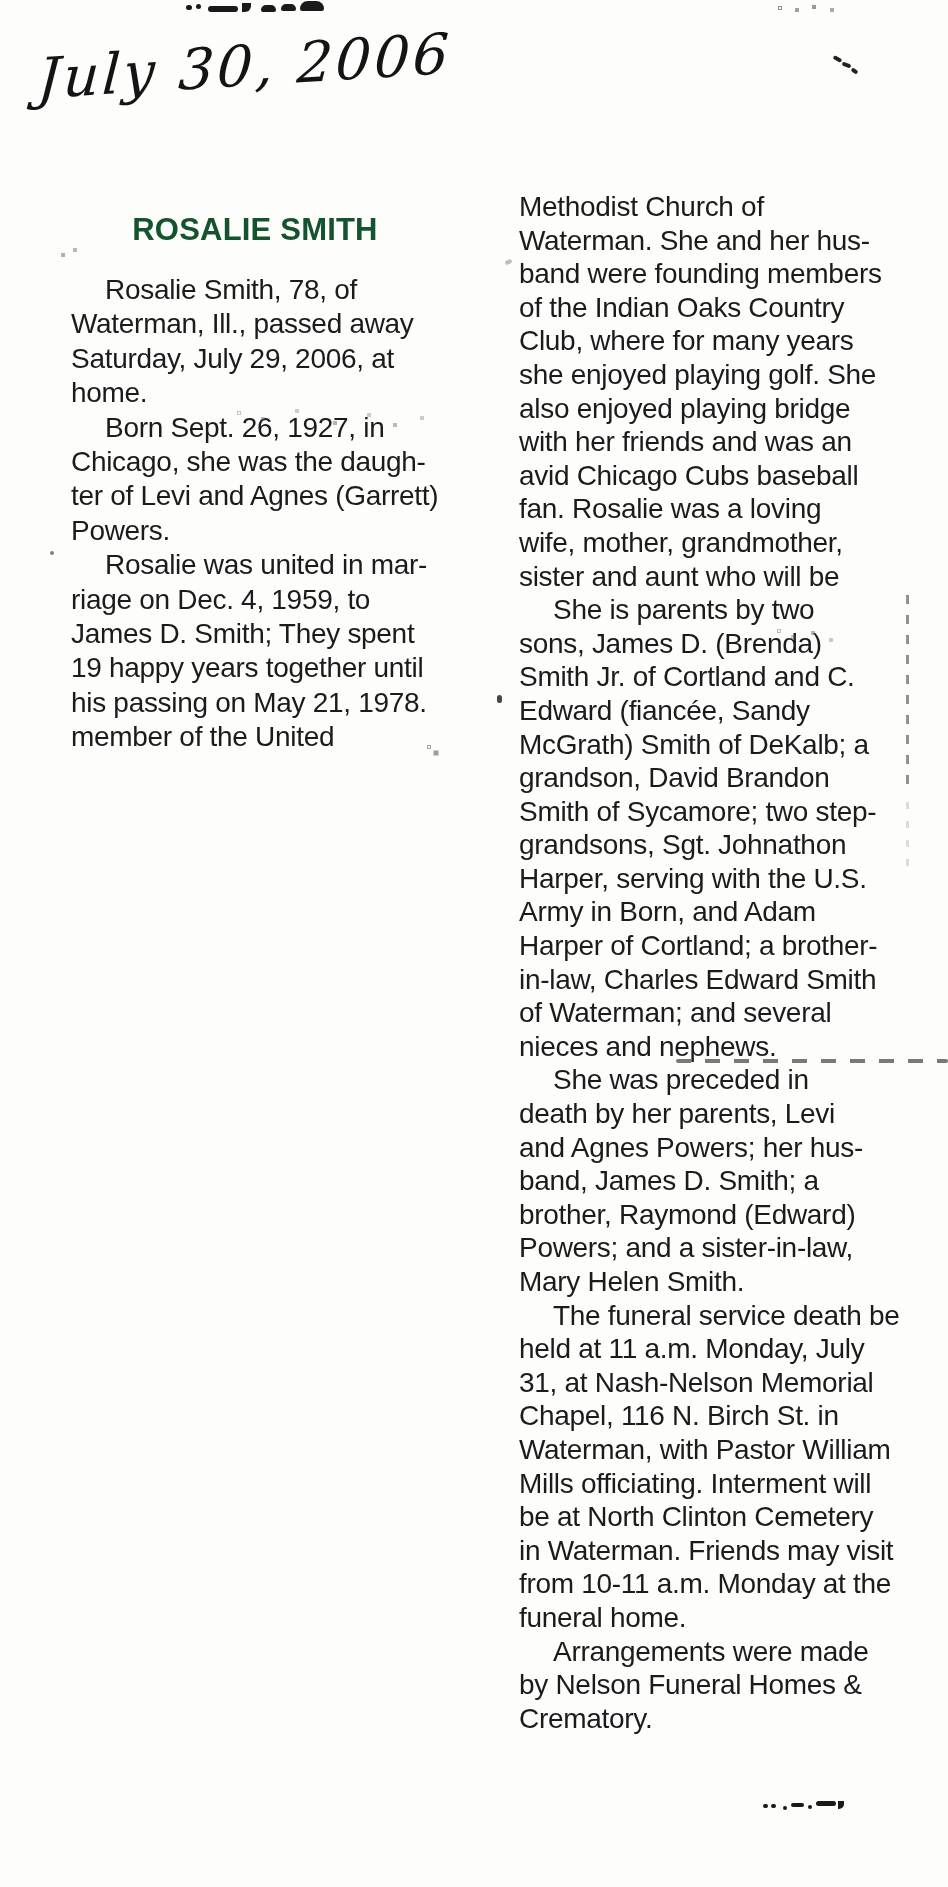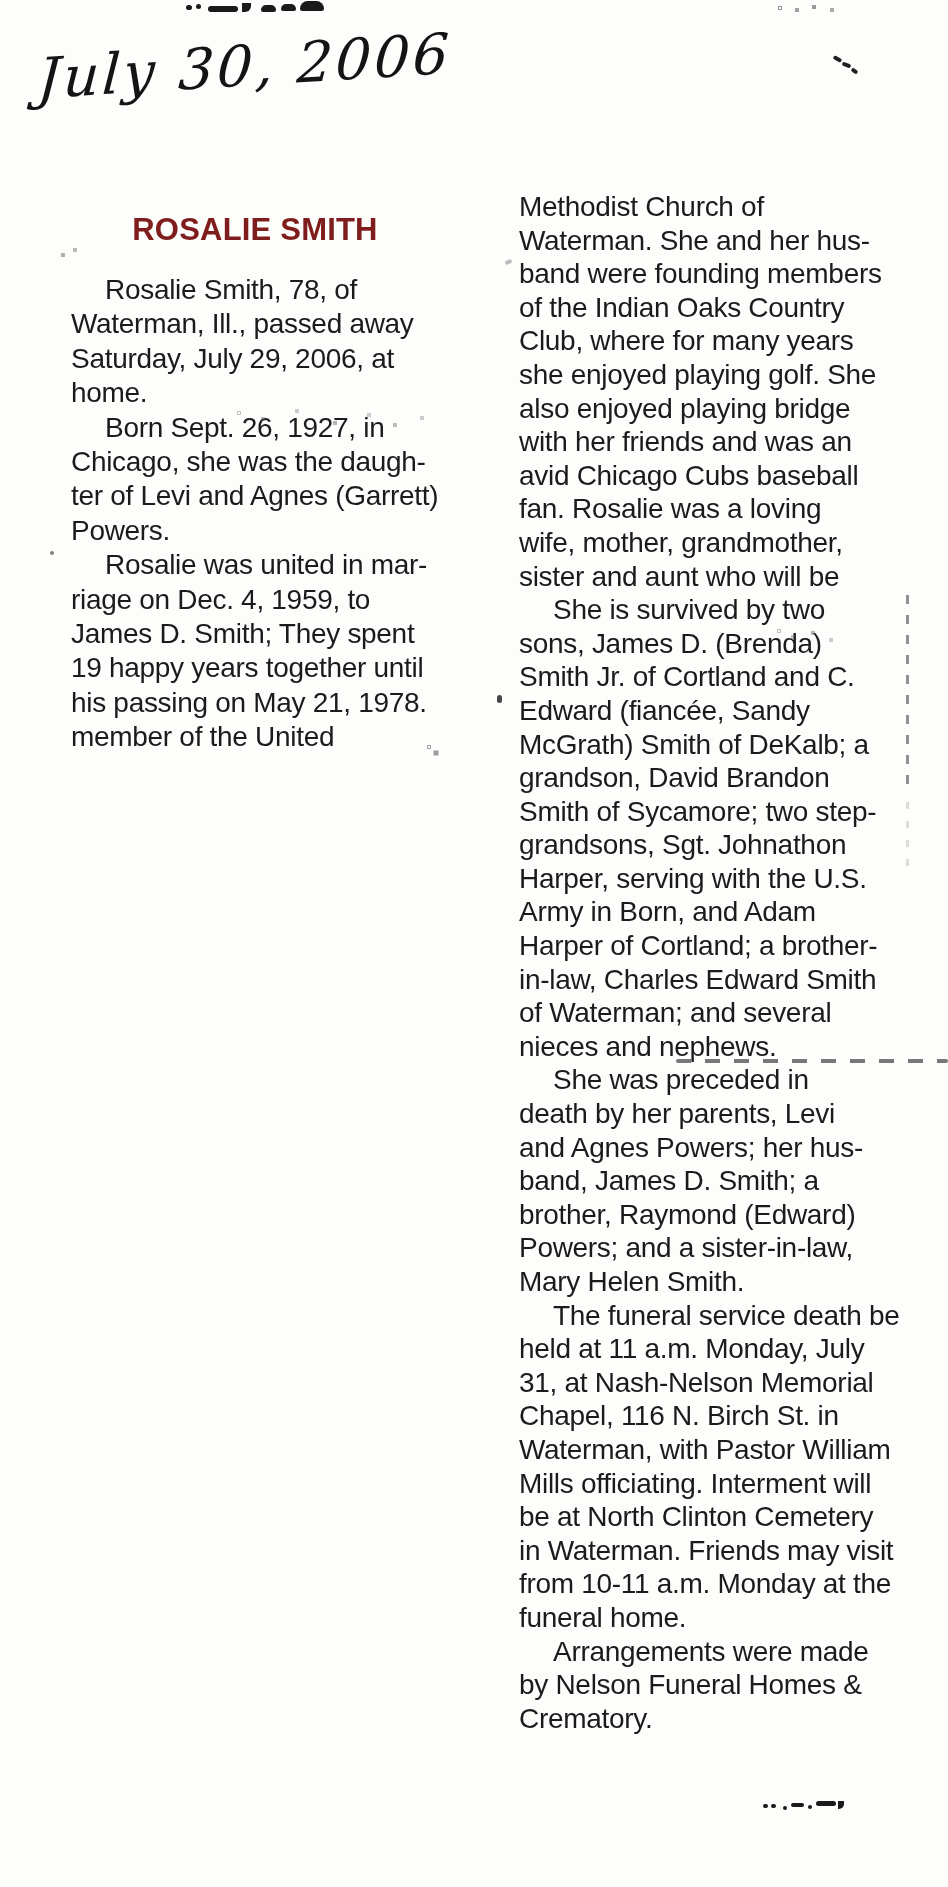"ROSALIE SMITH" .headline { color: #7f1d1d -> #14532d }
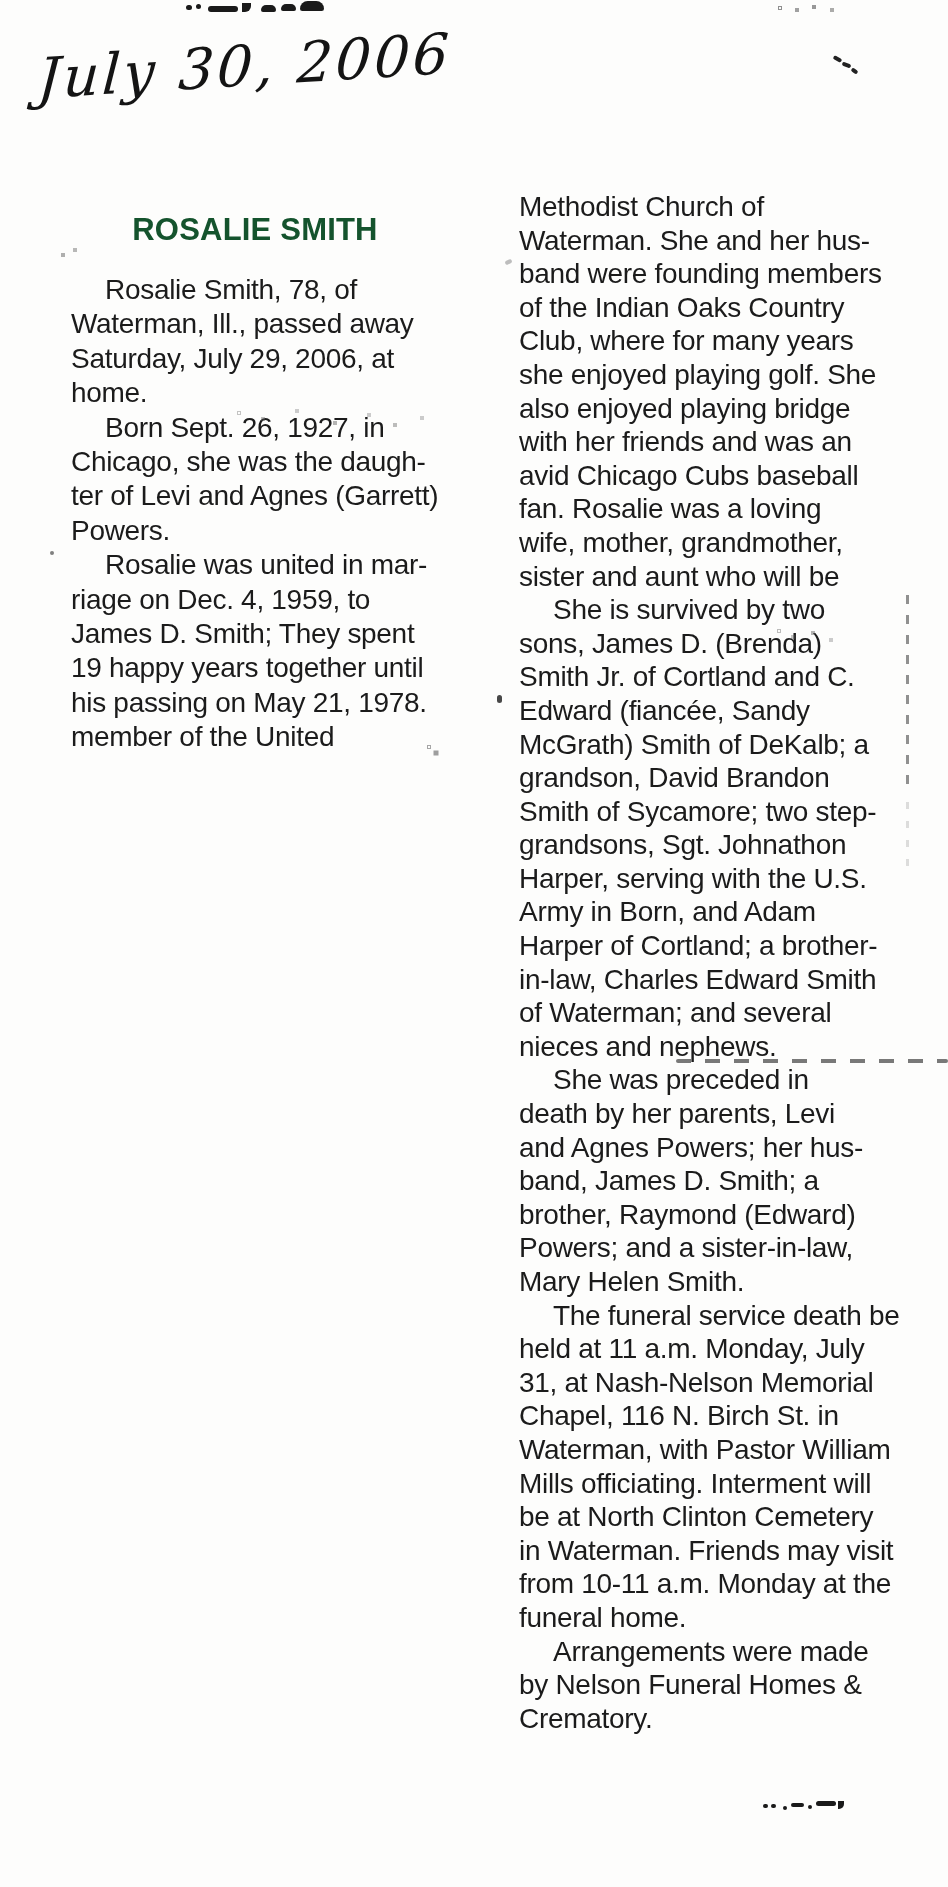"She is survived by two" div.line { text: survived -> parents }
